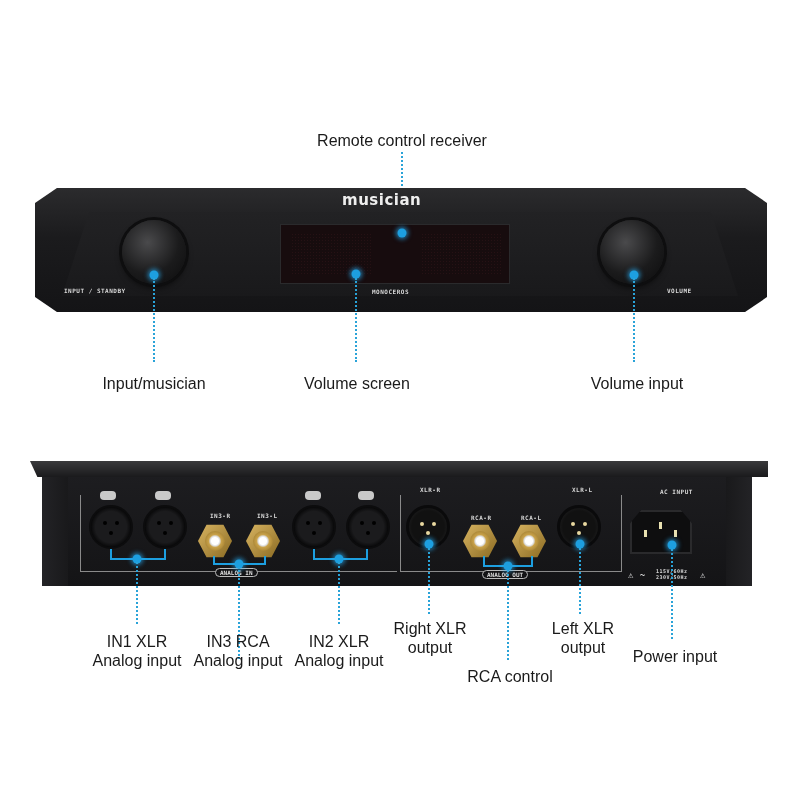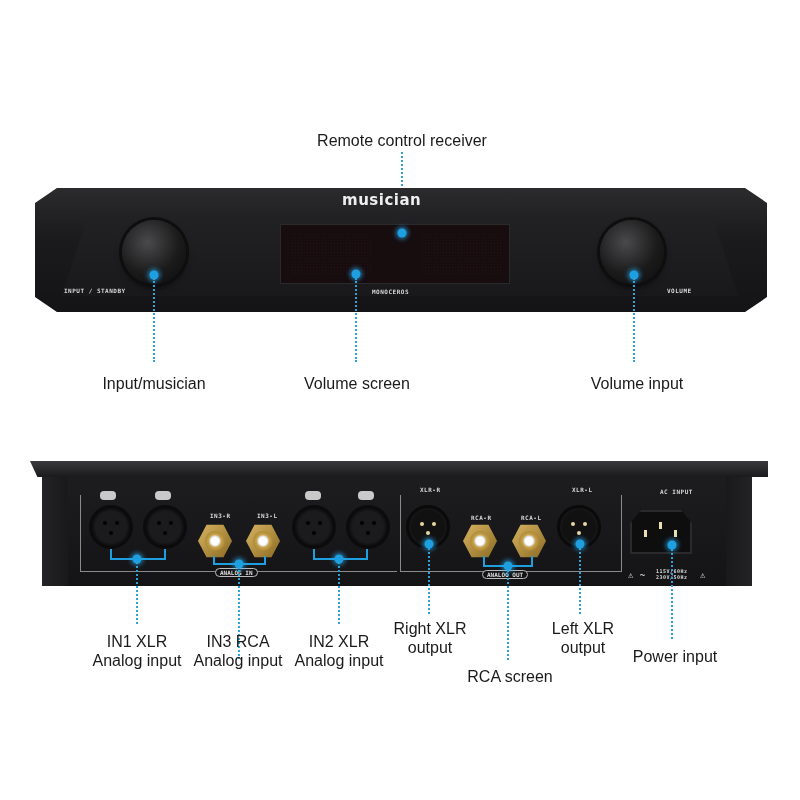"RCA screen" div.label { text: screen -> control }
